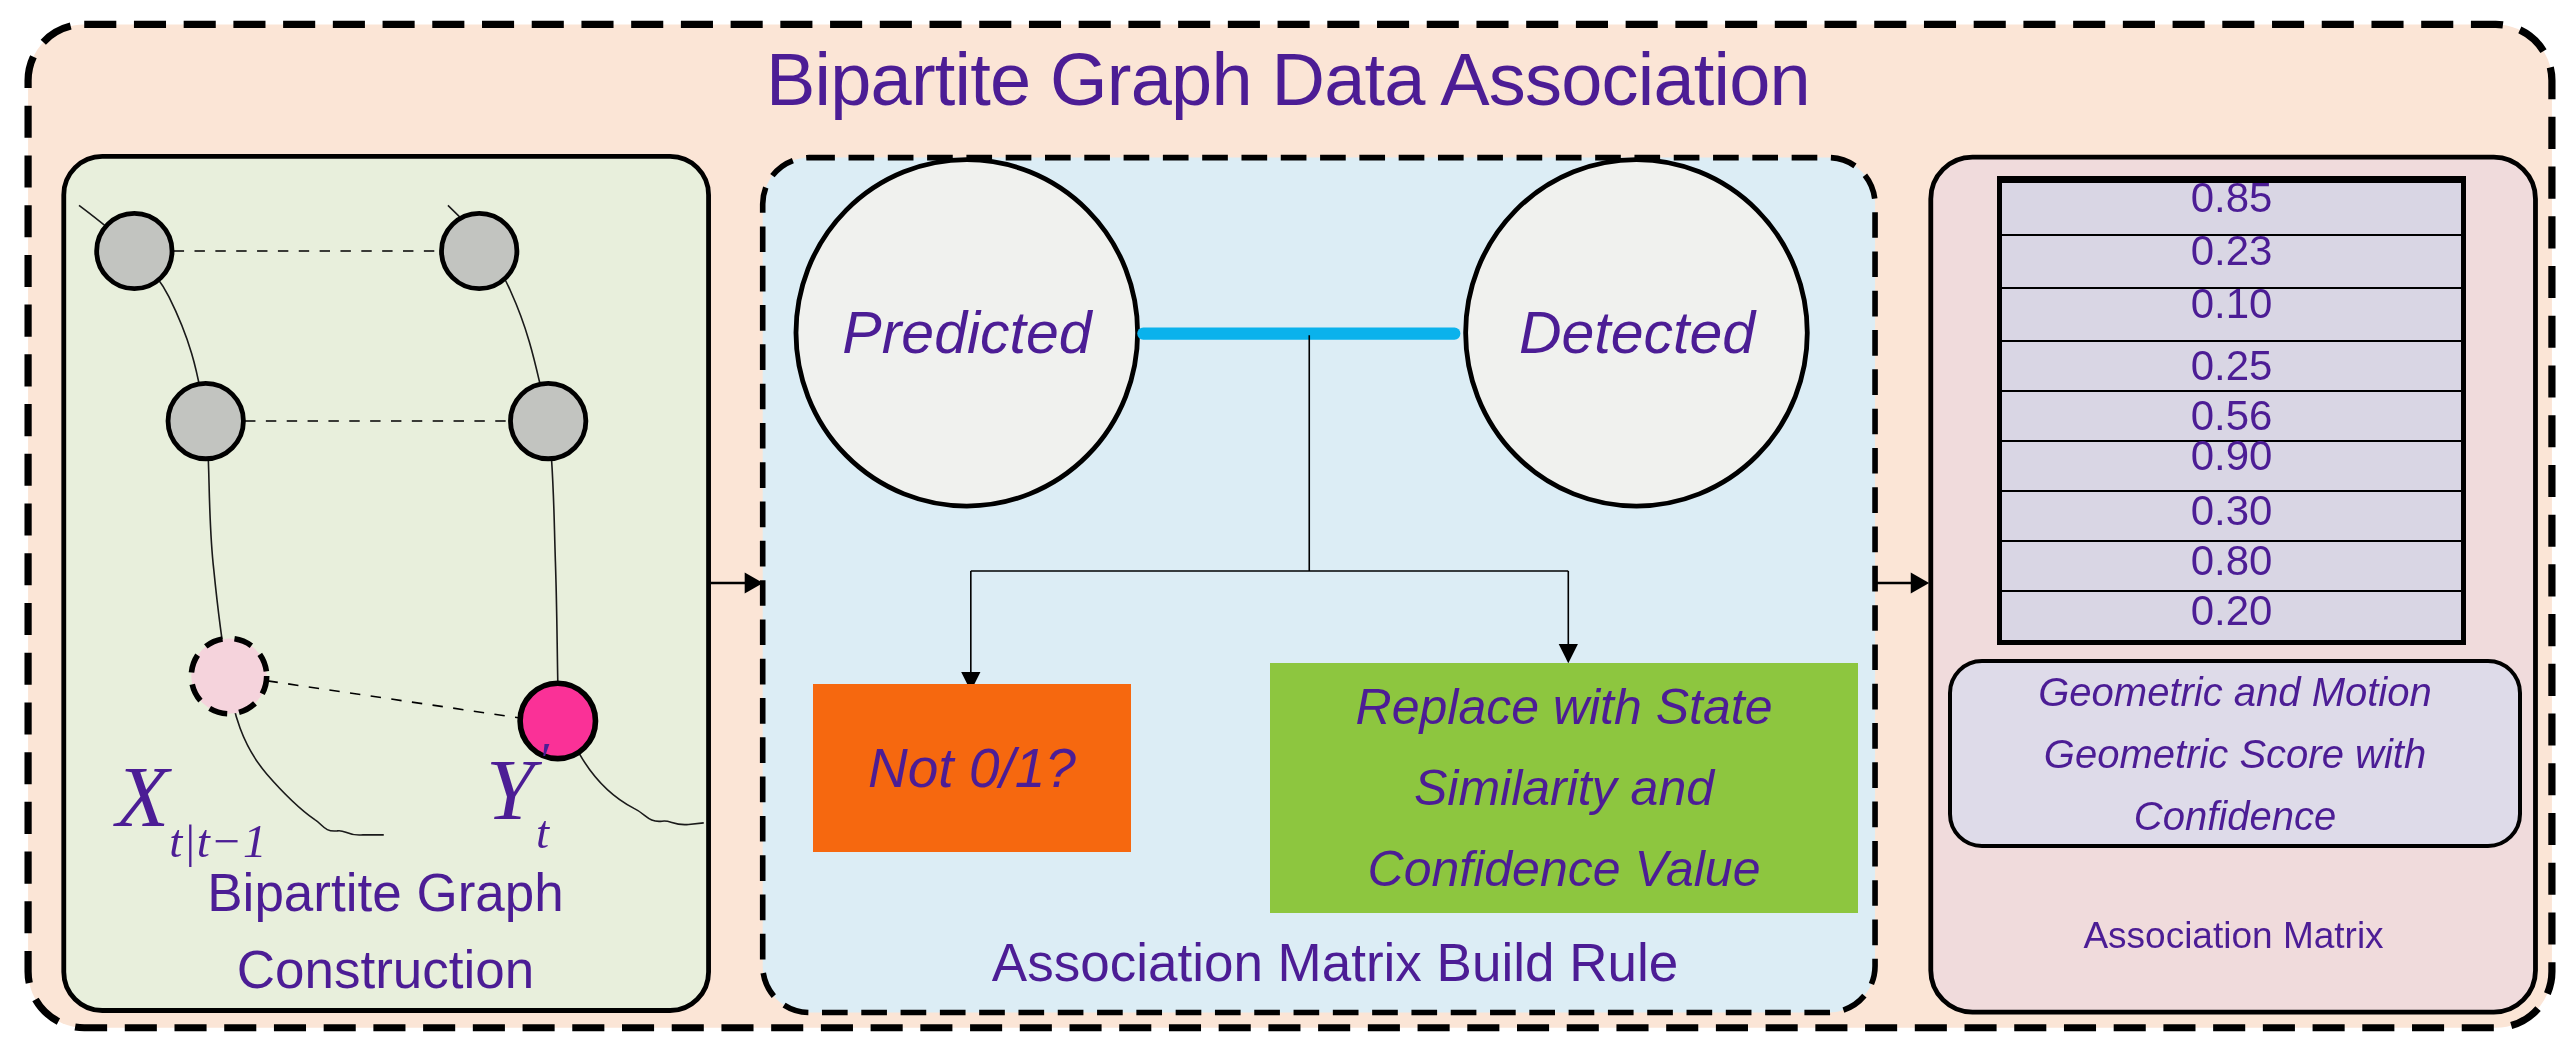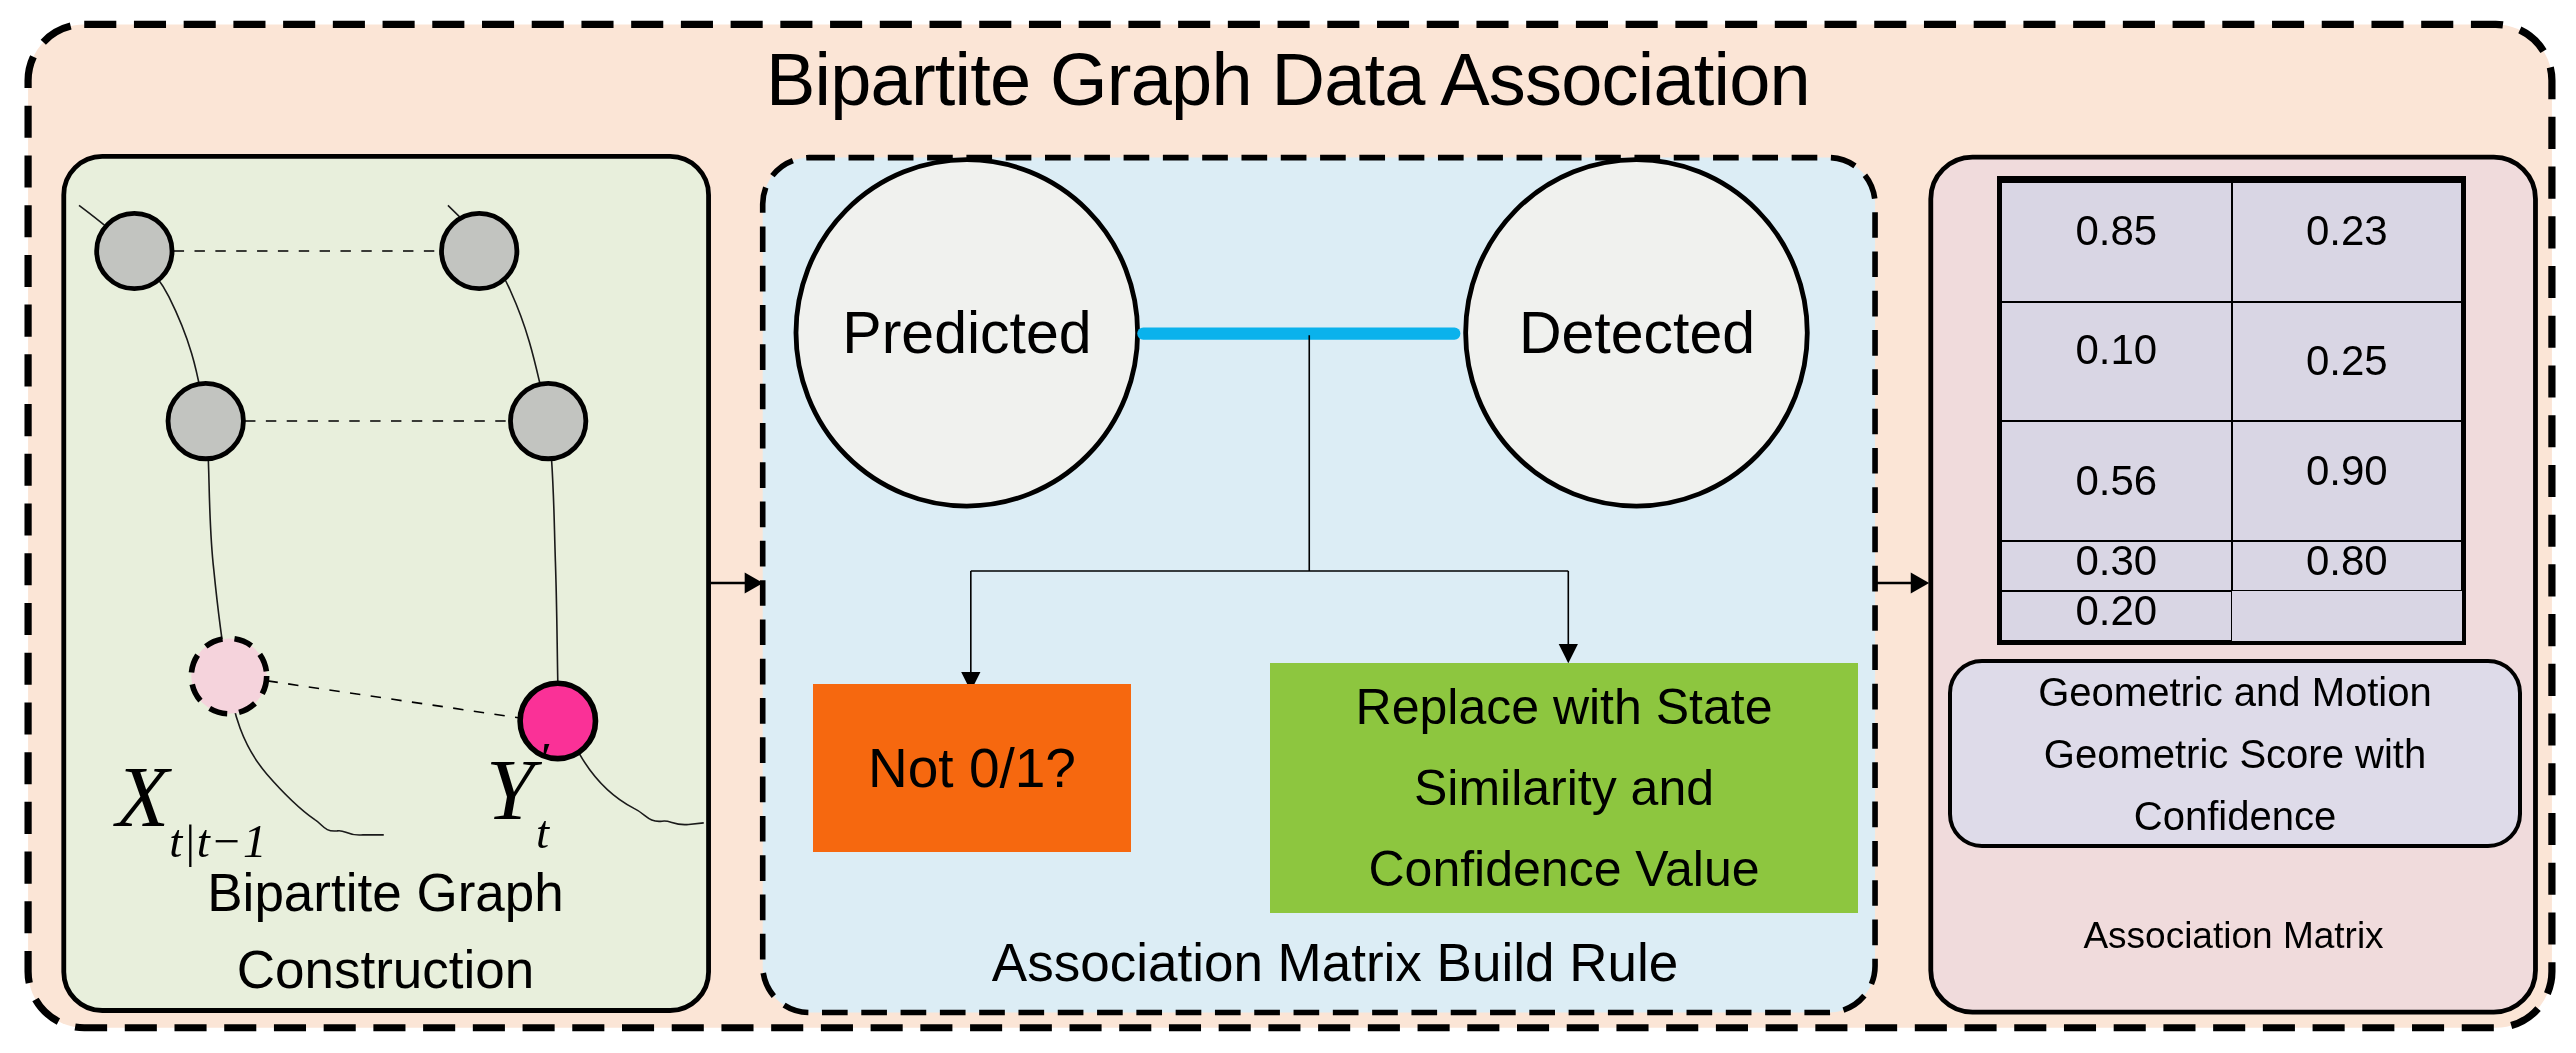"Bipartite Graph Data Association" #stage { color: #000000 -> #4c1d95 }
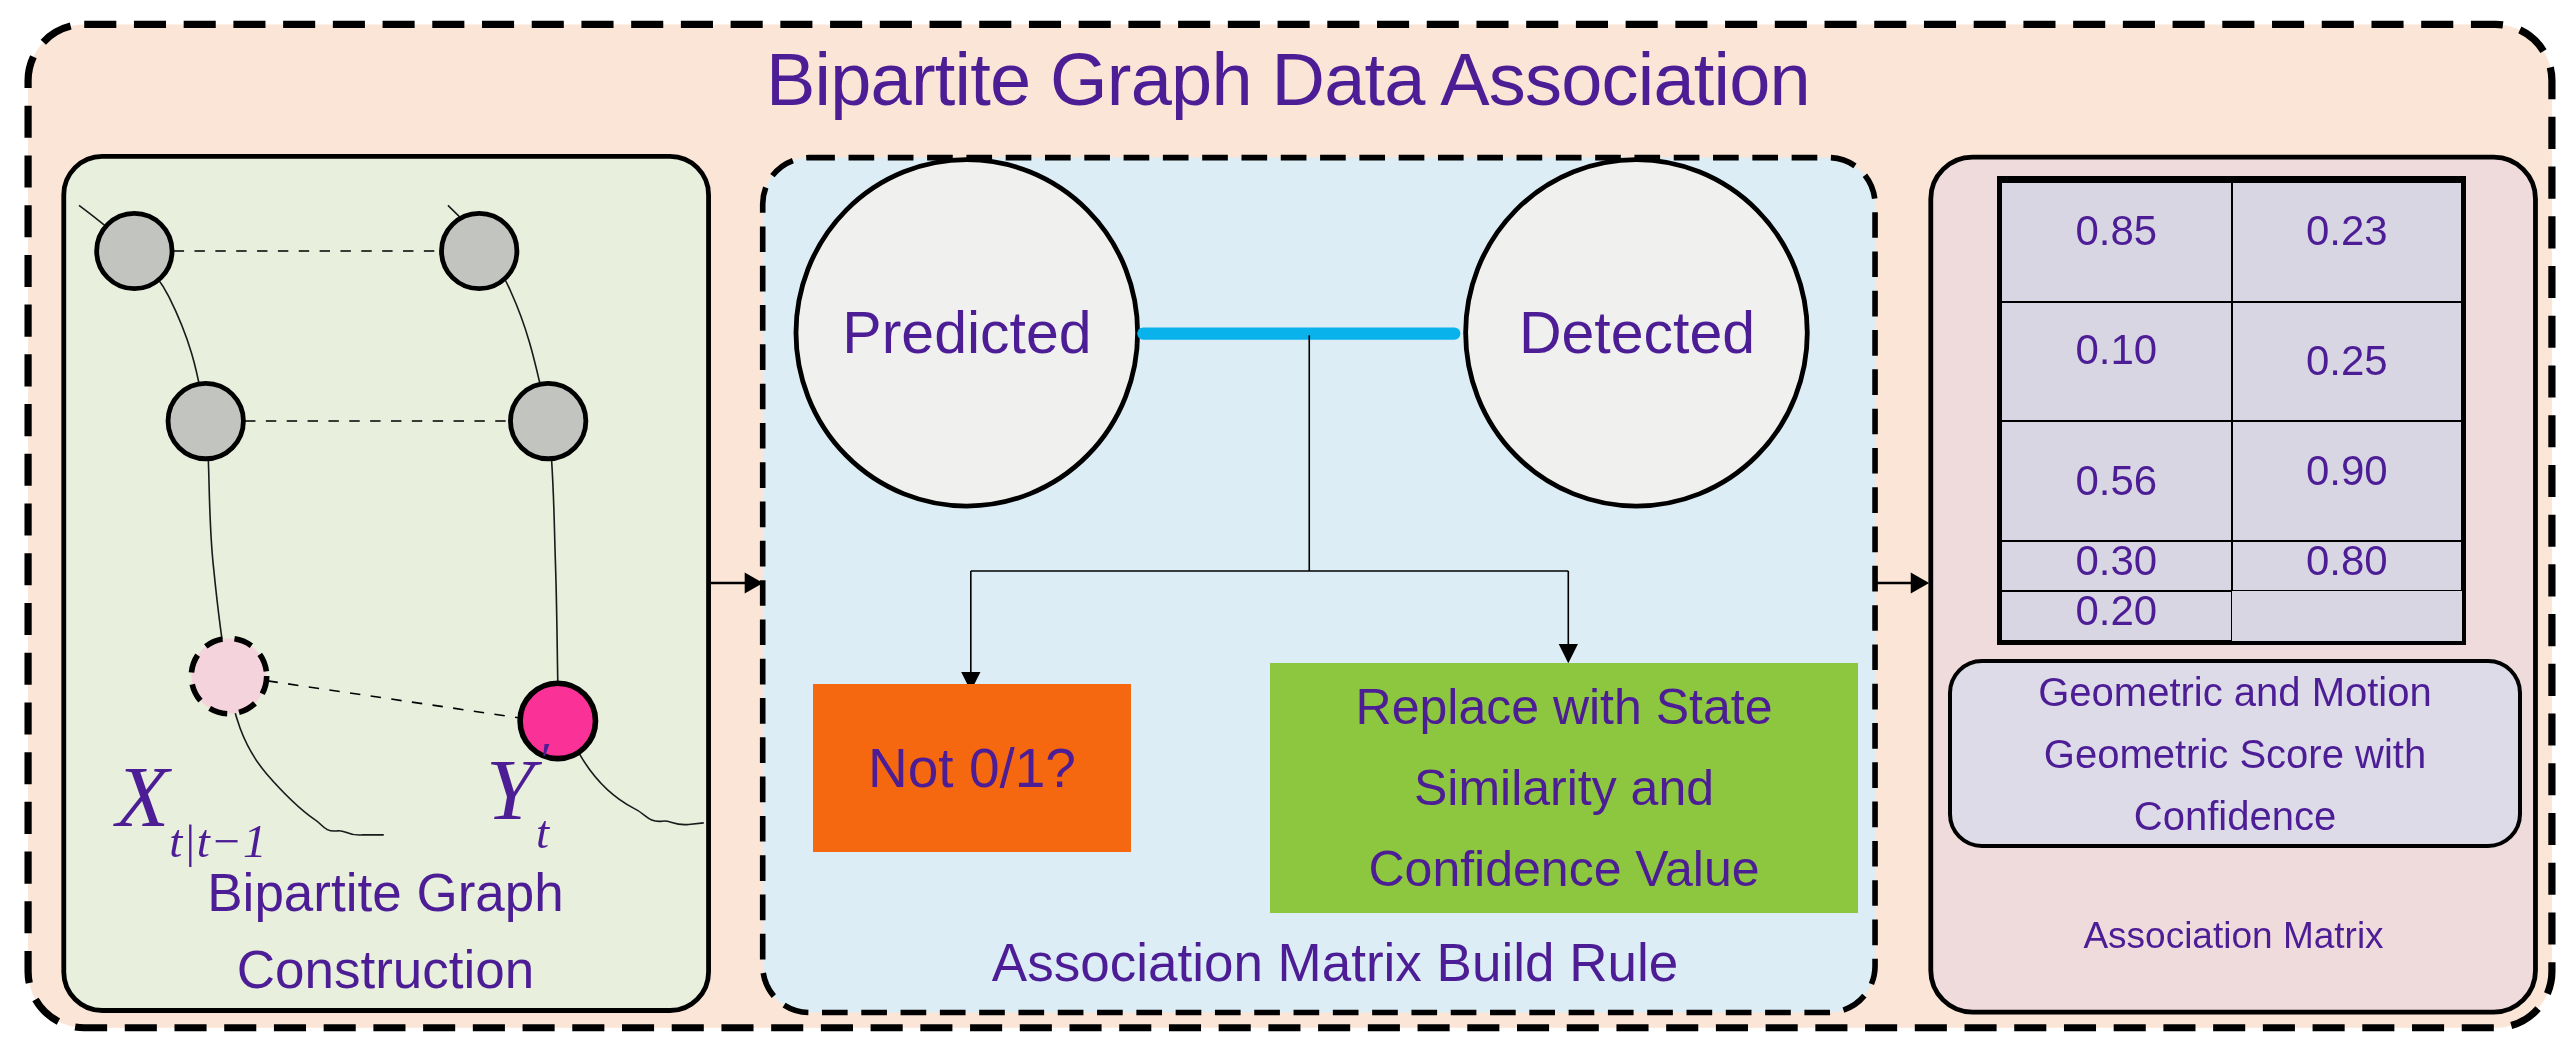"0.85" #matrix { grid-template-columns: 1fr 1fr -> 1fr }
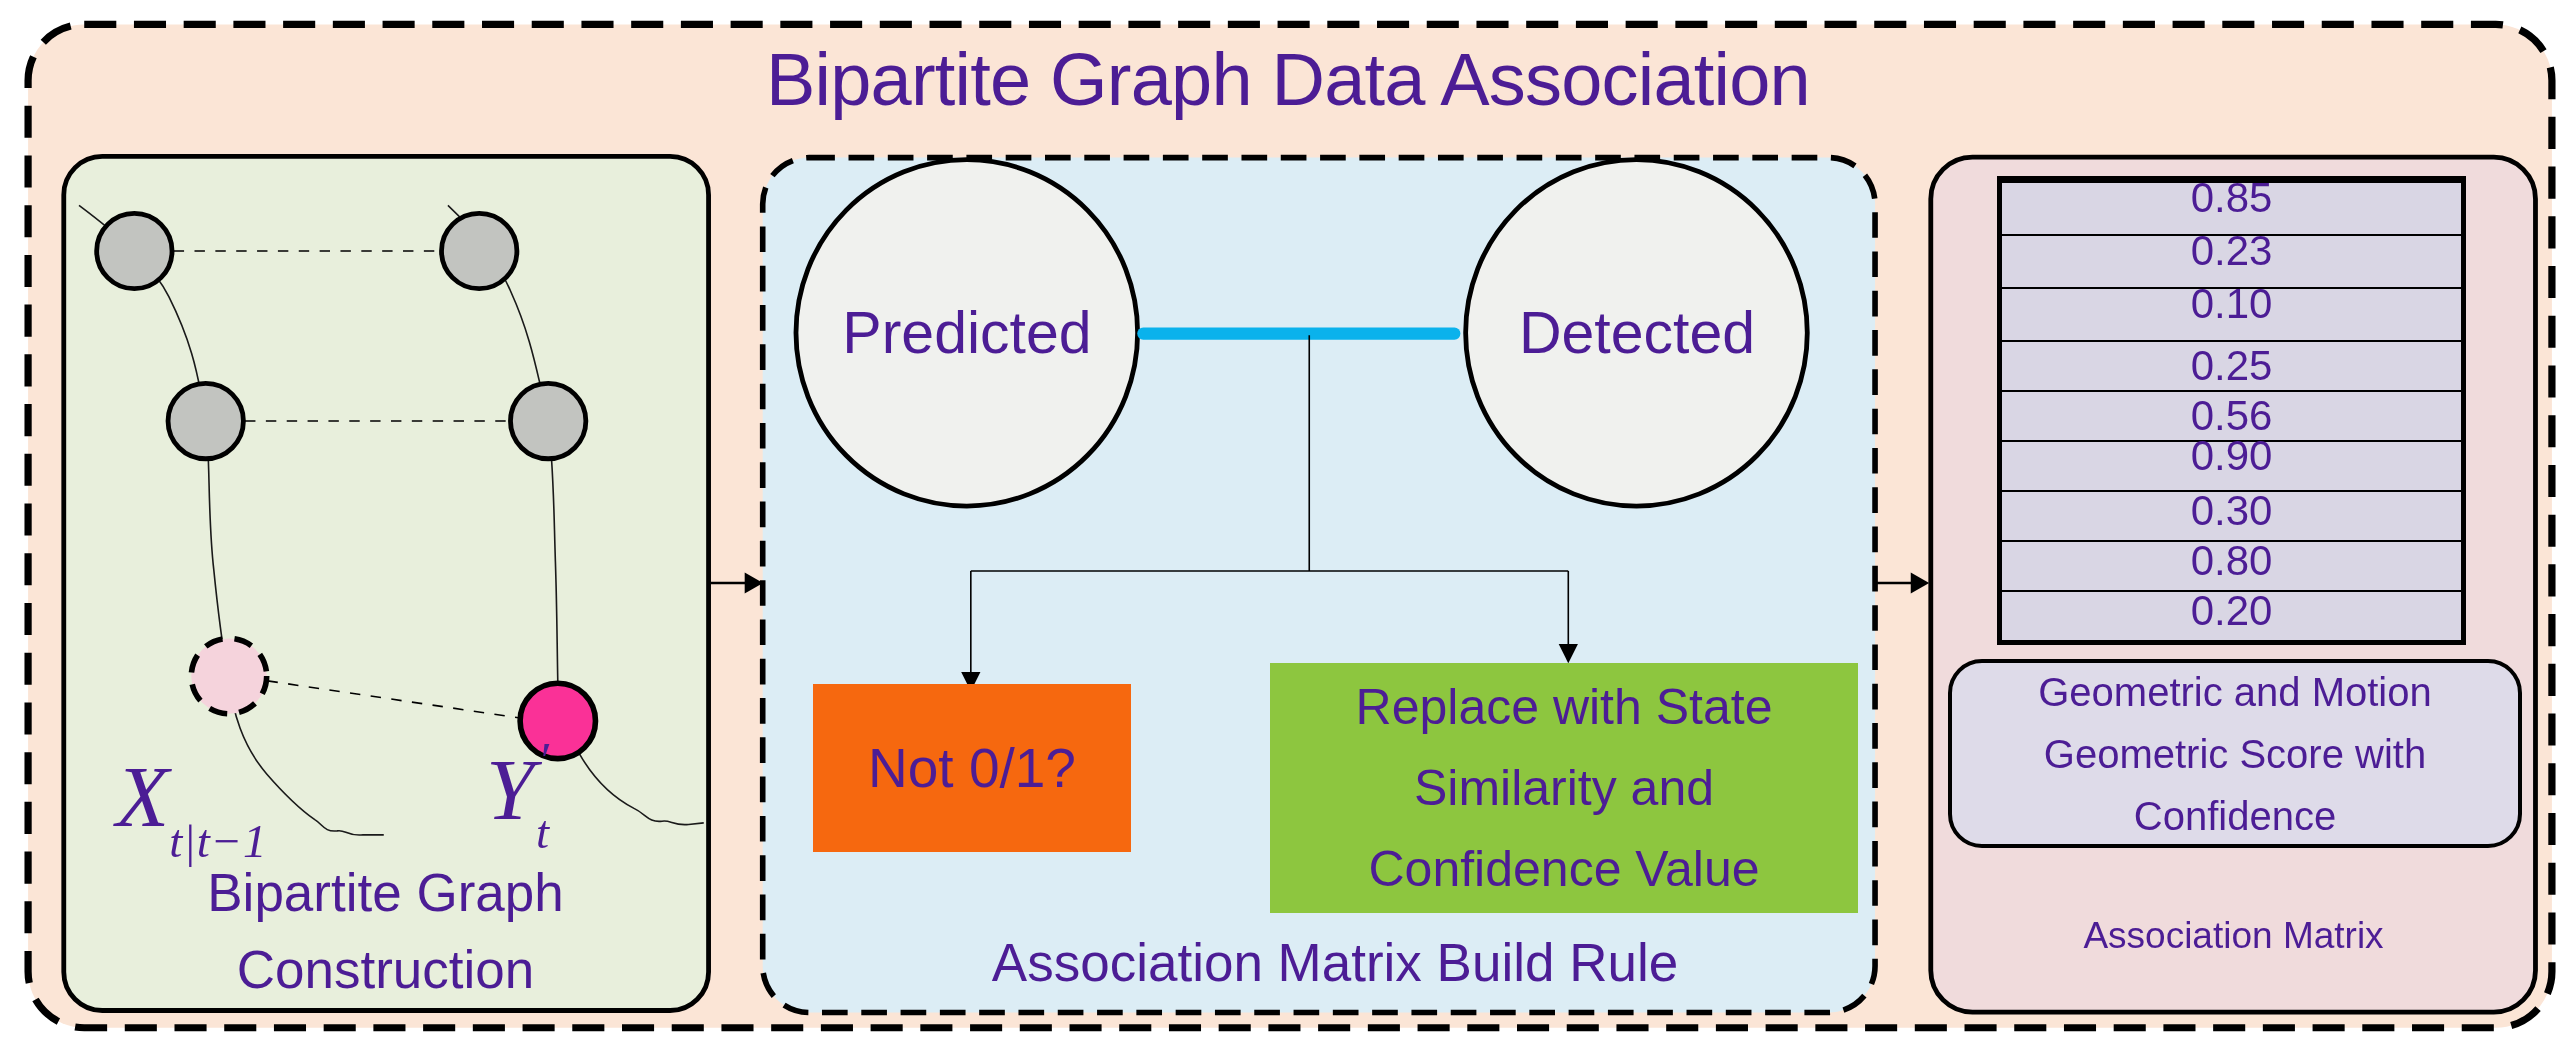"Predicted" .center-flex { font-style: none -> italic }
